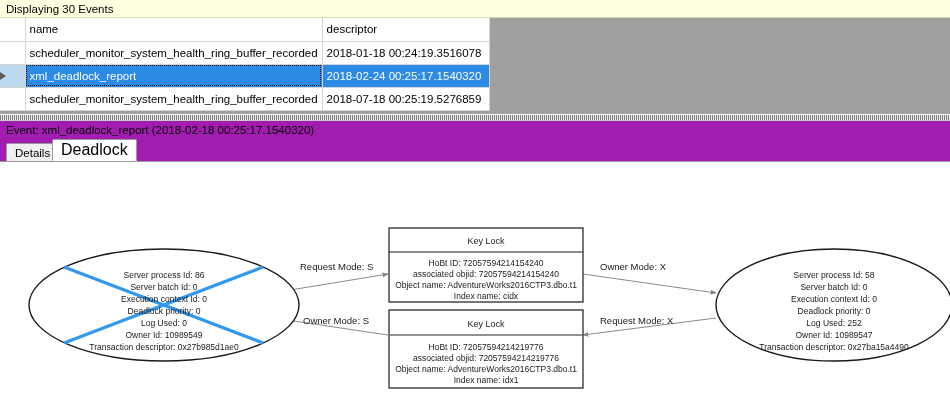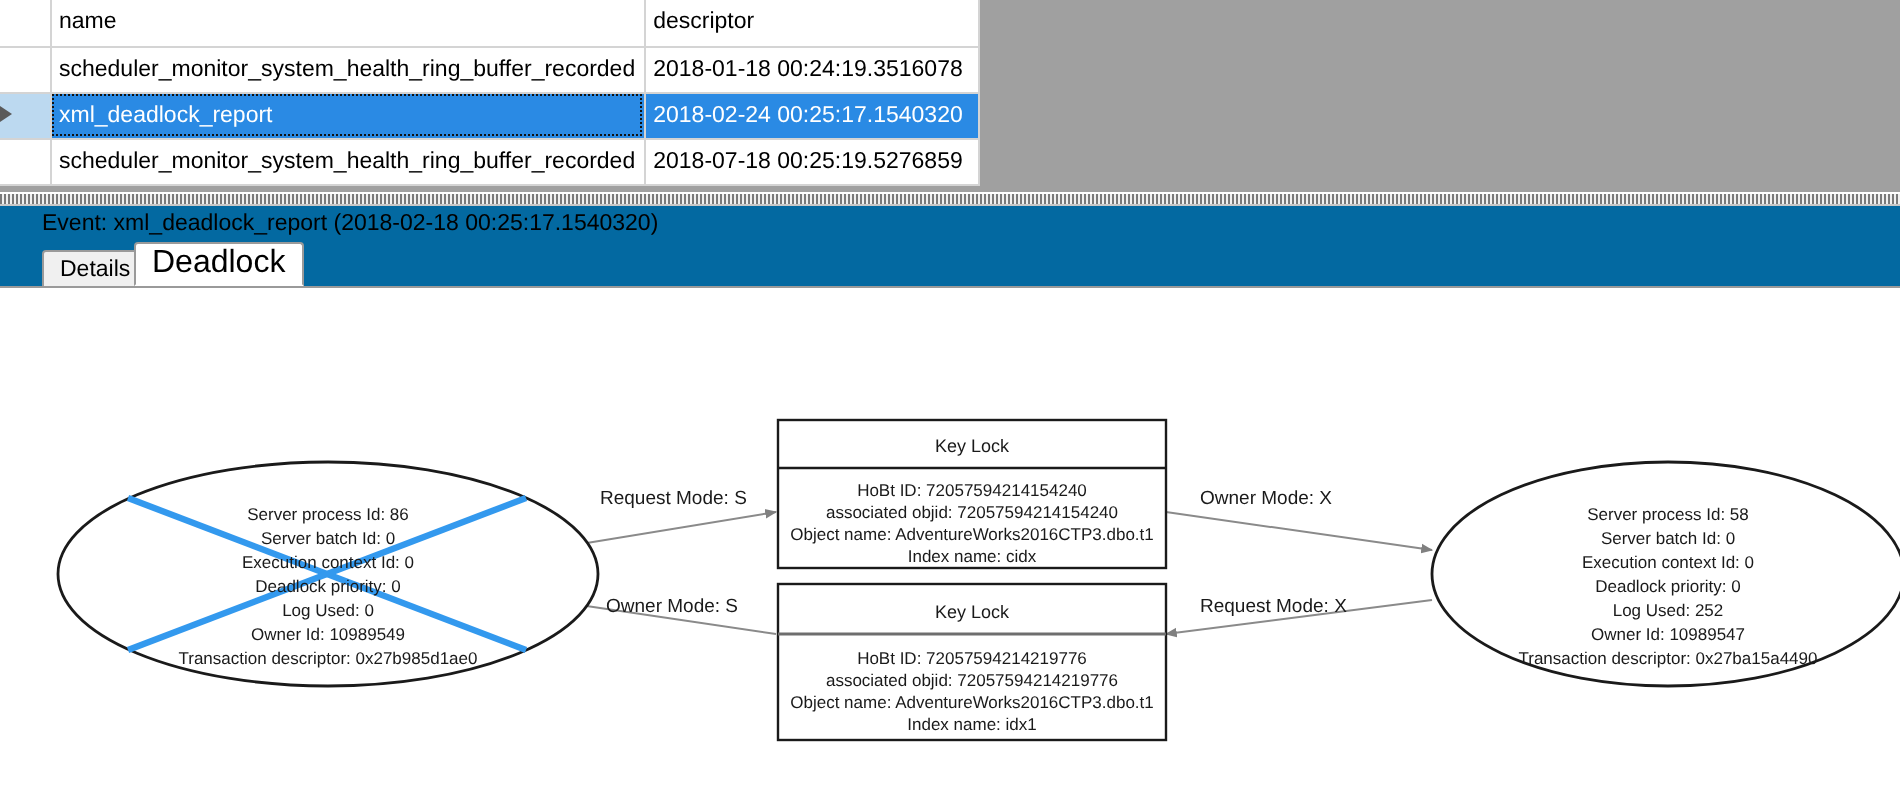"Displaying 30 Events" div.banner { html: none -> <div> <span>Displaying 30 Events</span> </div> }
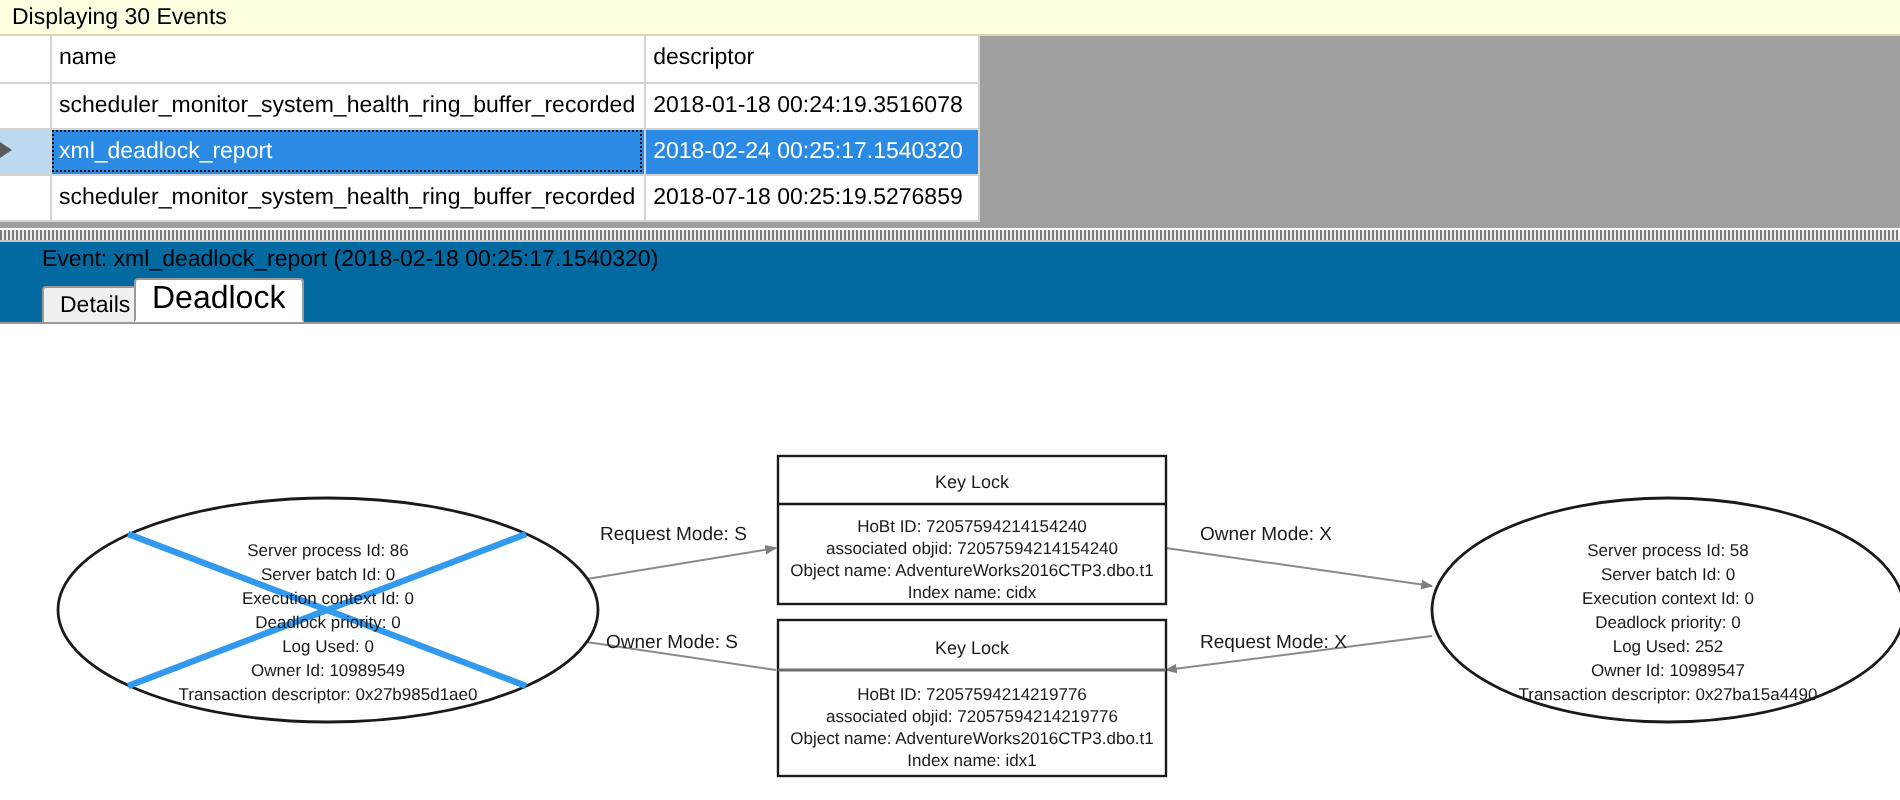"Event: xml_deadlock_report (2018-02-18" .detail { background: #0369a1 -> #a21caf; padding-left: 15px -> none }
